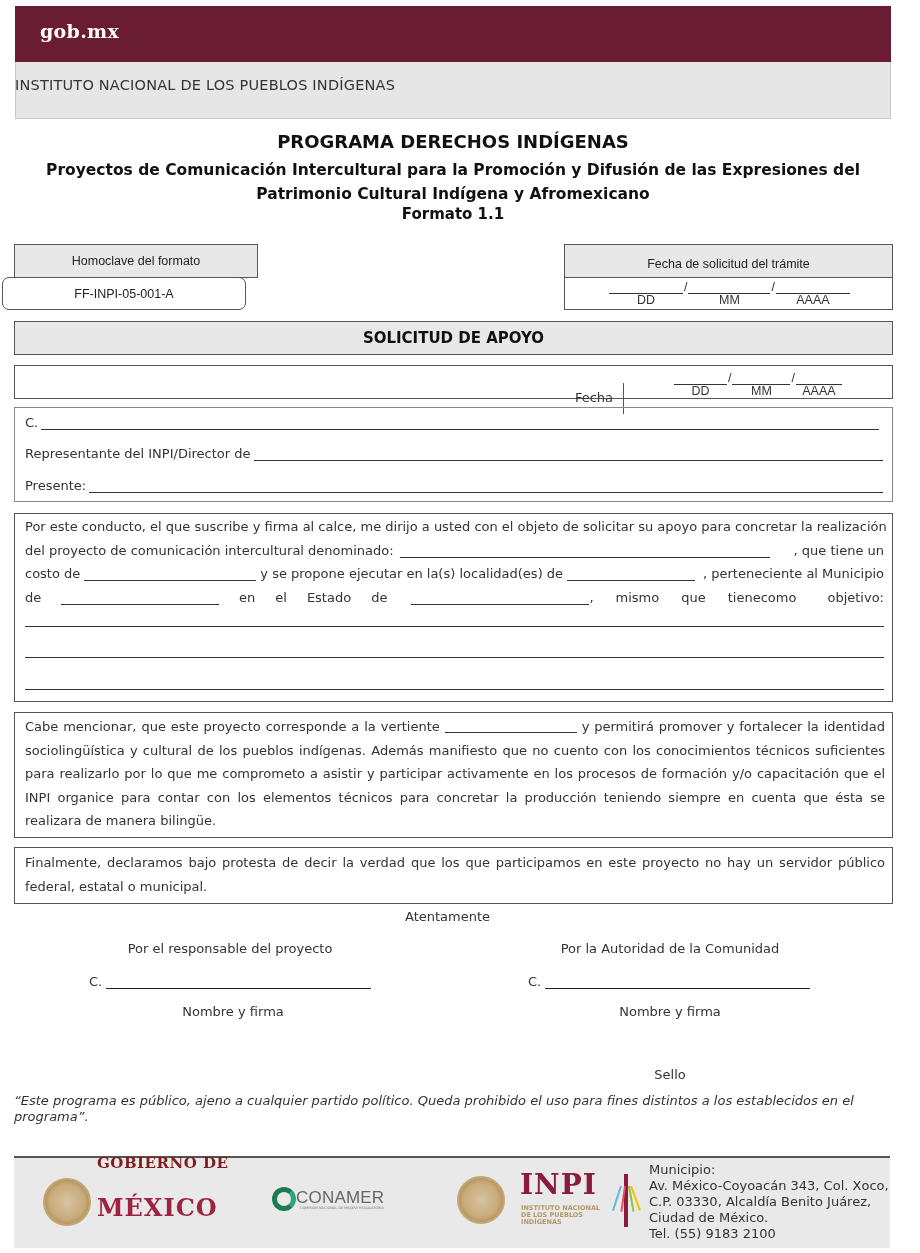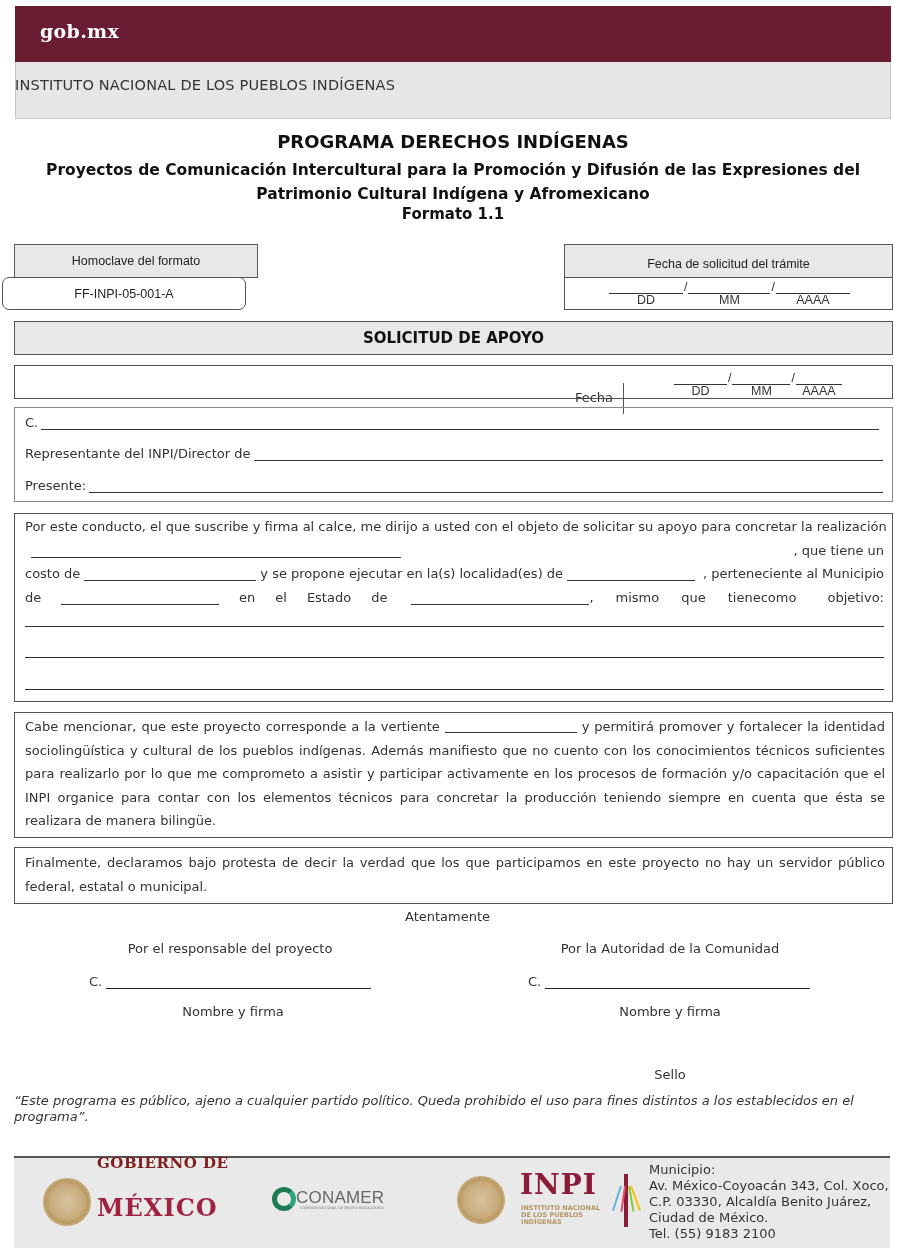"del proyecto de comunicación" span { html: none -> <span>del proyecto de comunicación intercultural denominado:</span> }
